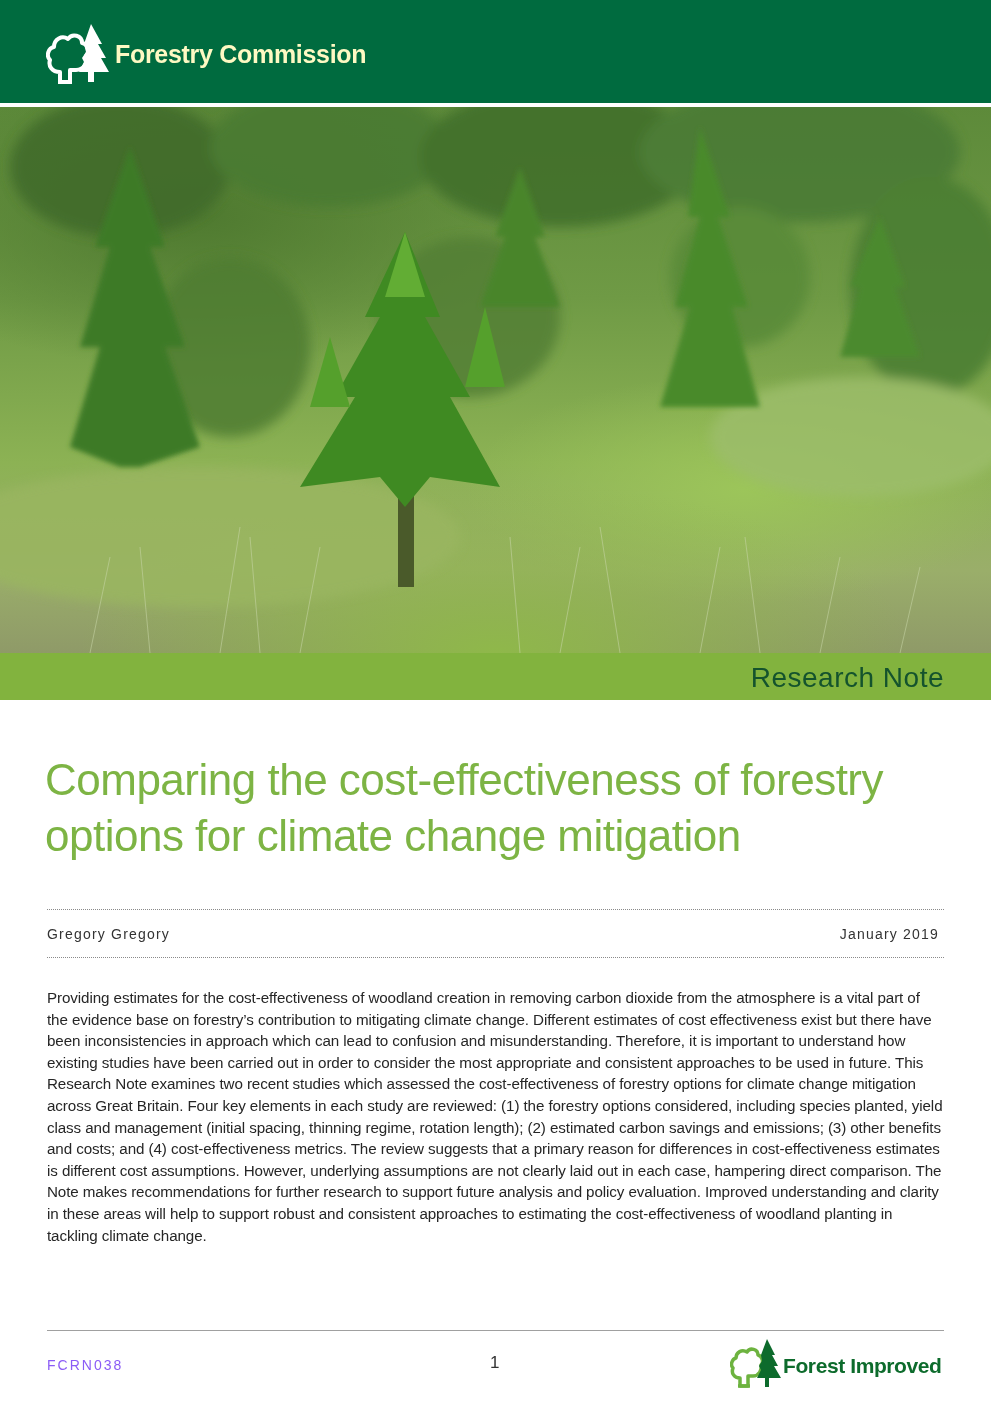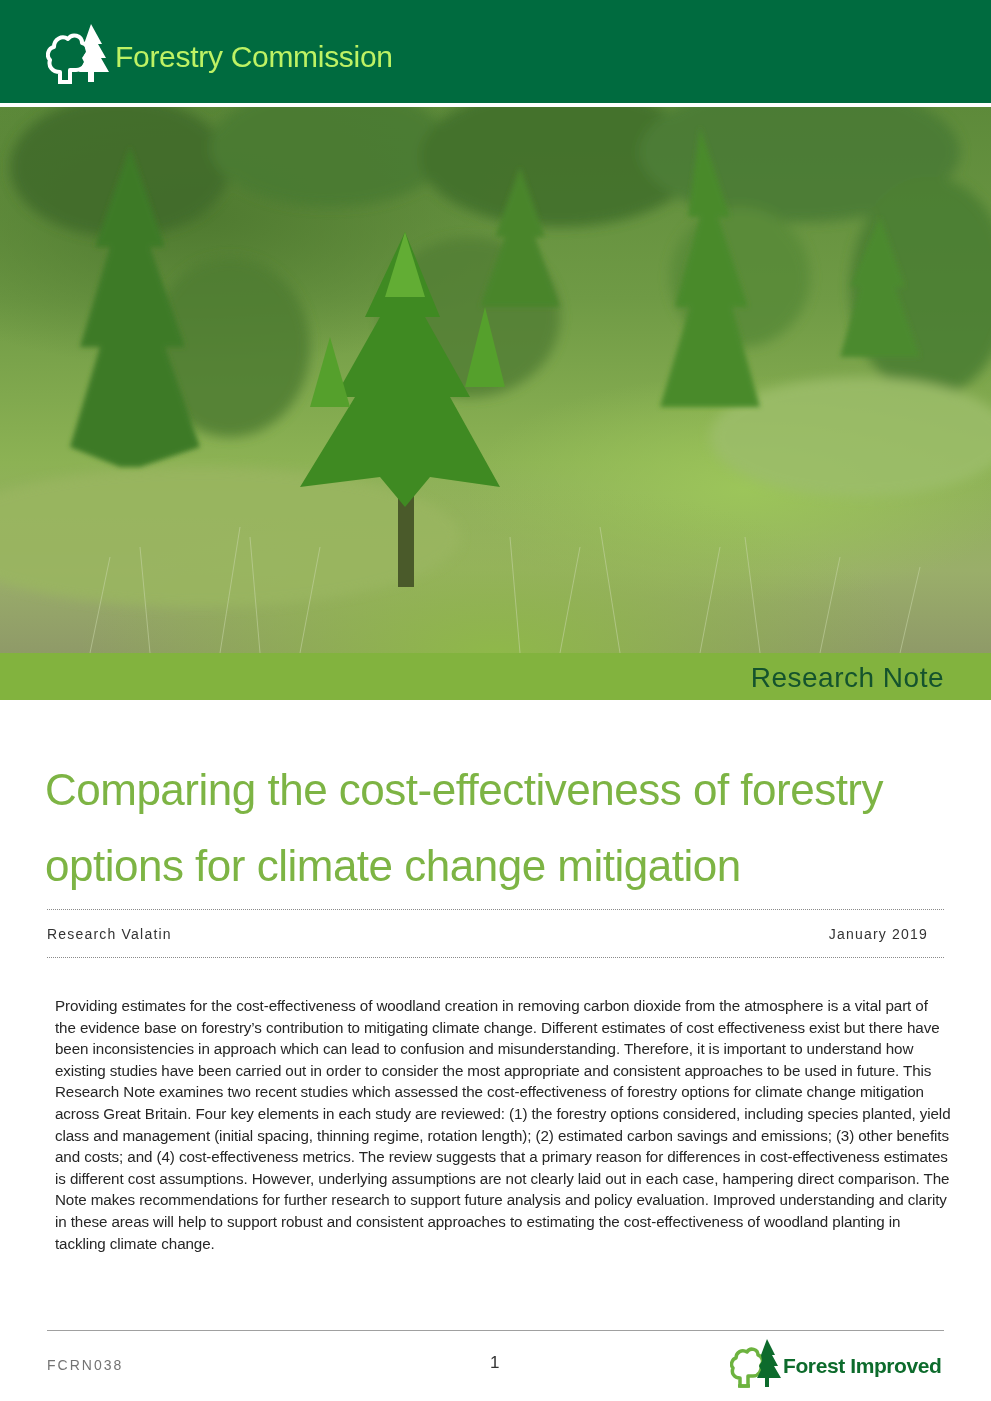"Forestry Commission" .fc-name { color: #bef264 -> #fef9c3; font-size: 30px -> 25px; font-weight: normal -> bold }
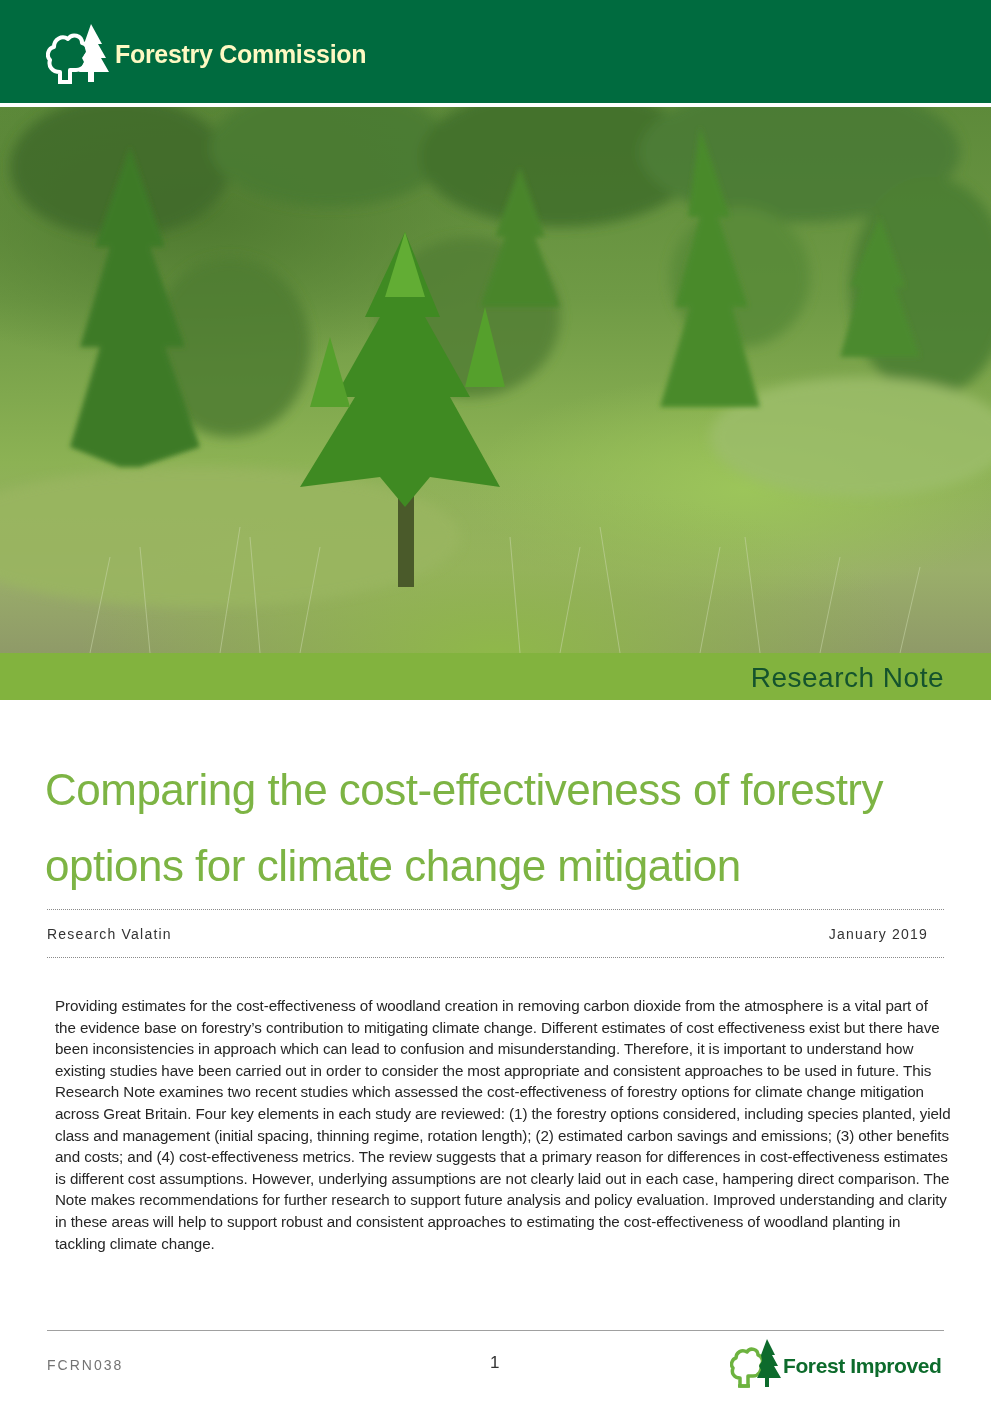"Comparing the cost-effectiveness of" .title { line-height: 76px -> 56px }
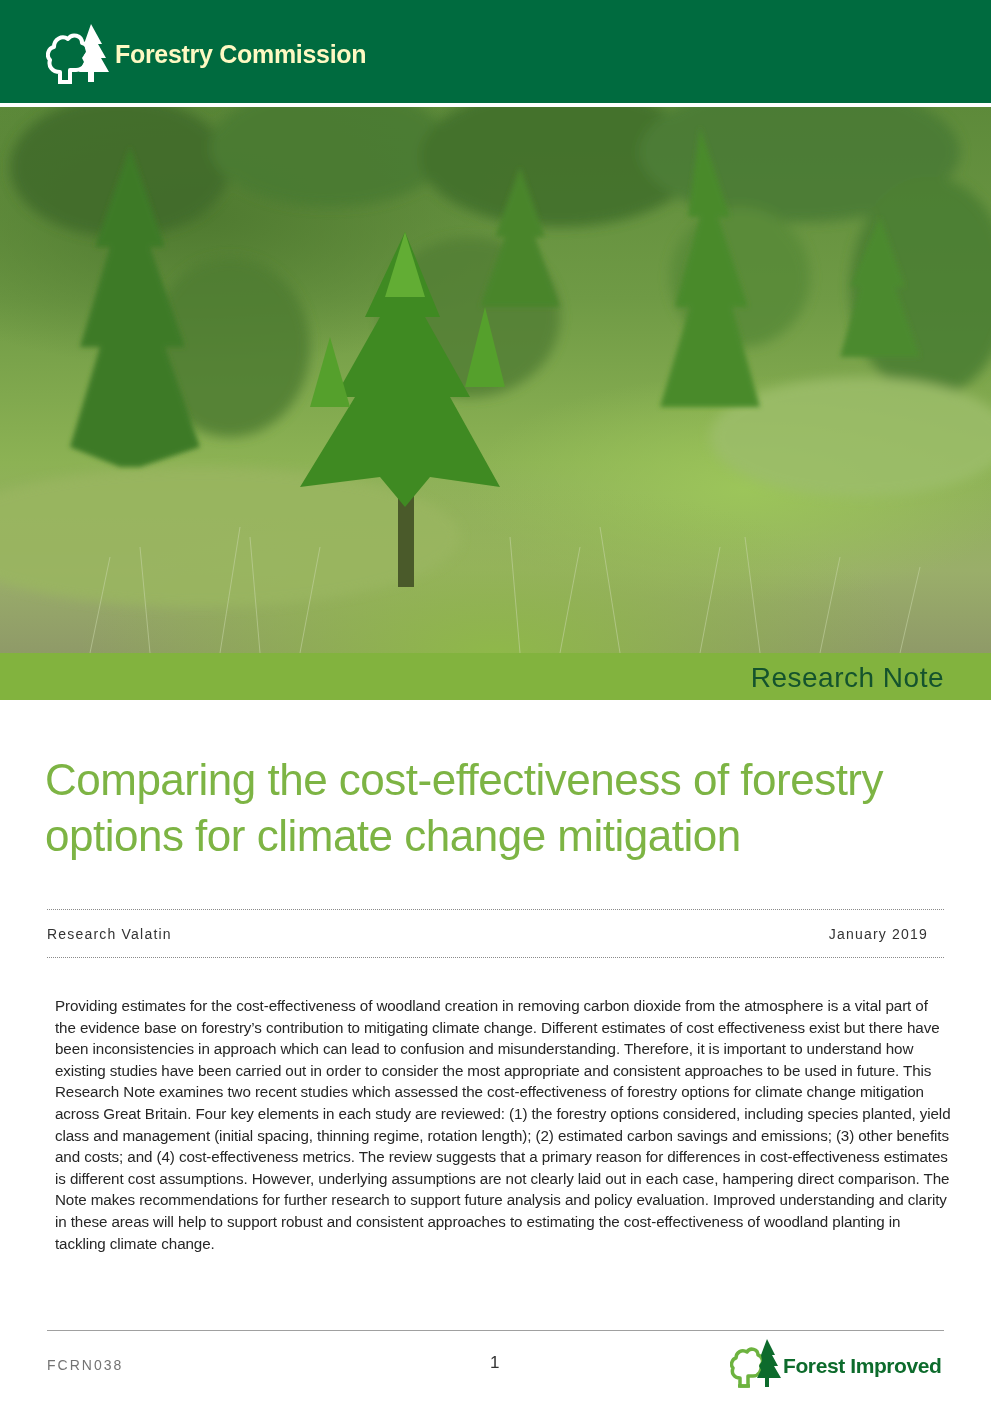"Research Valatin" div.author { text: Research Valatin -> Gregory Gregory }
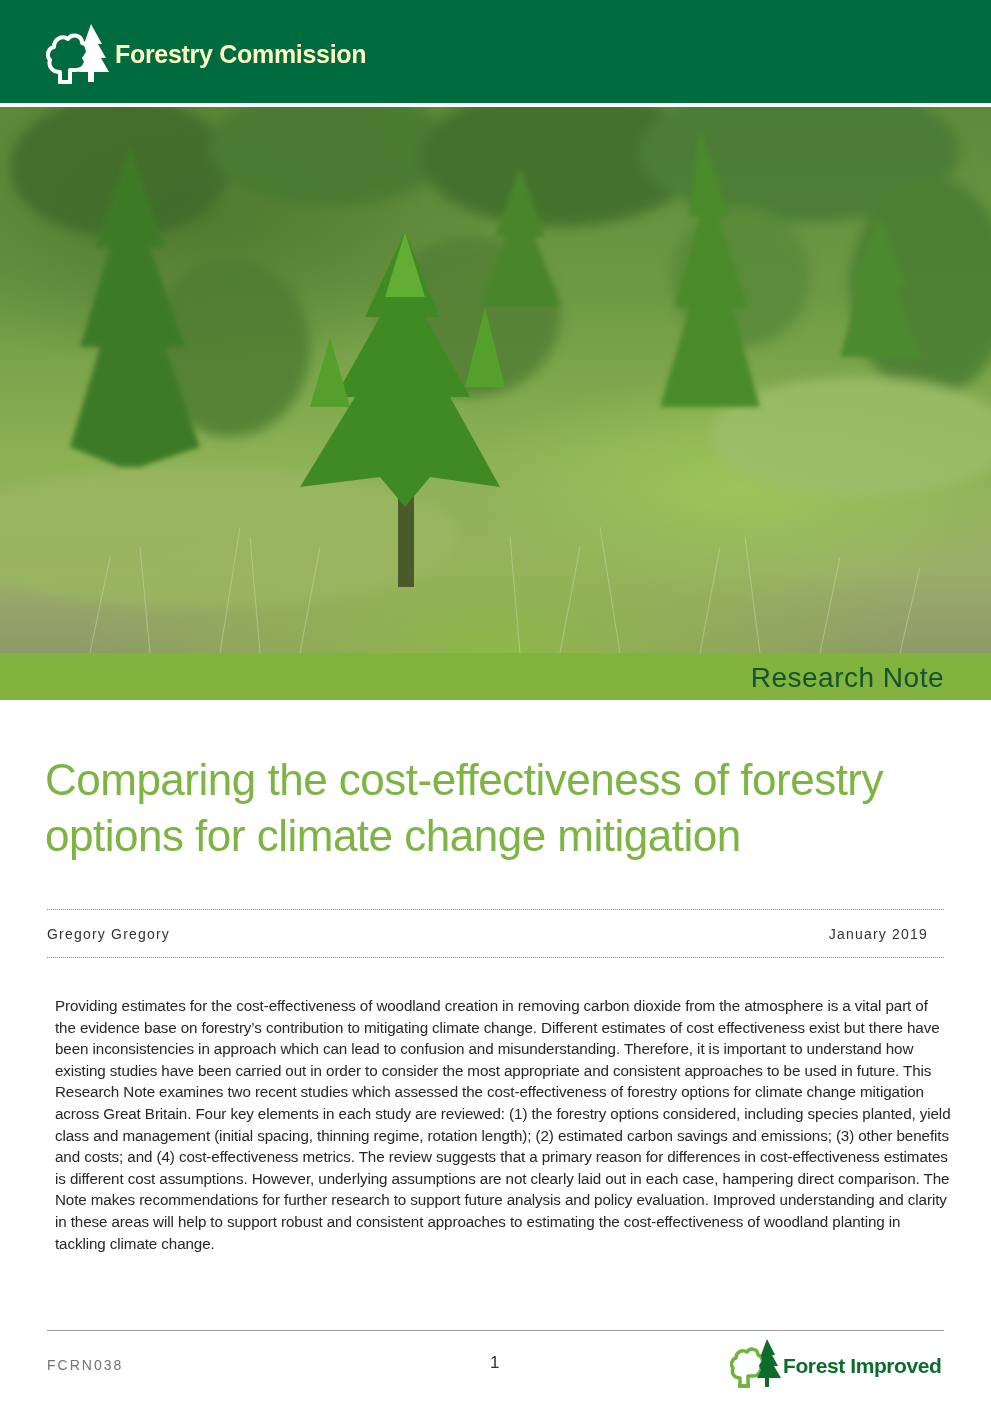"January 2019" .date { right: 63px -> 52px }
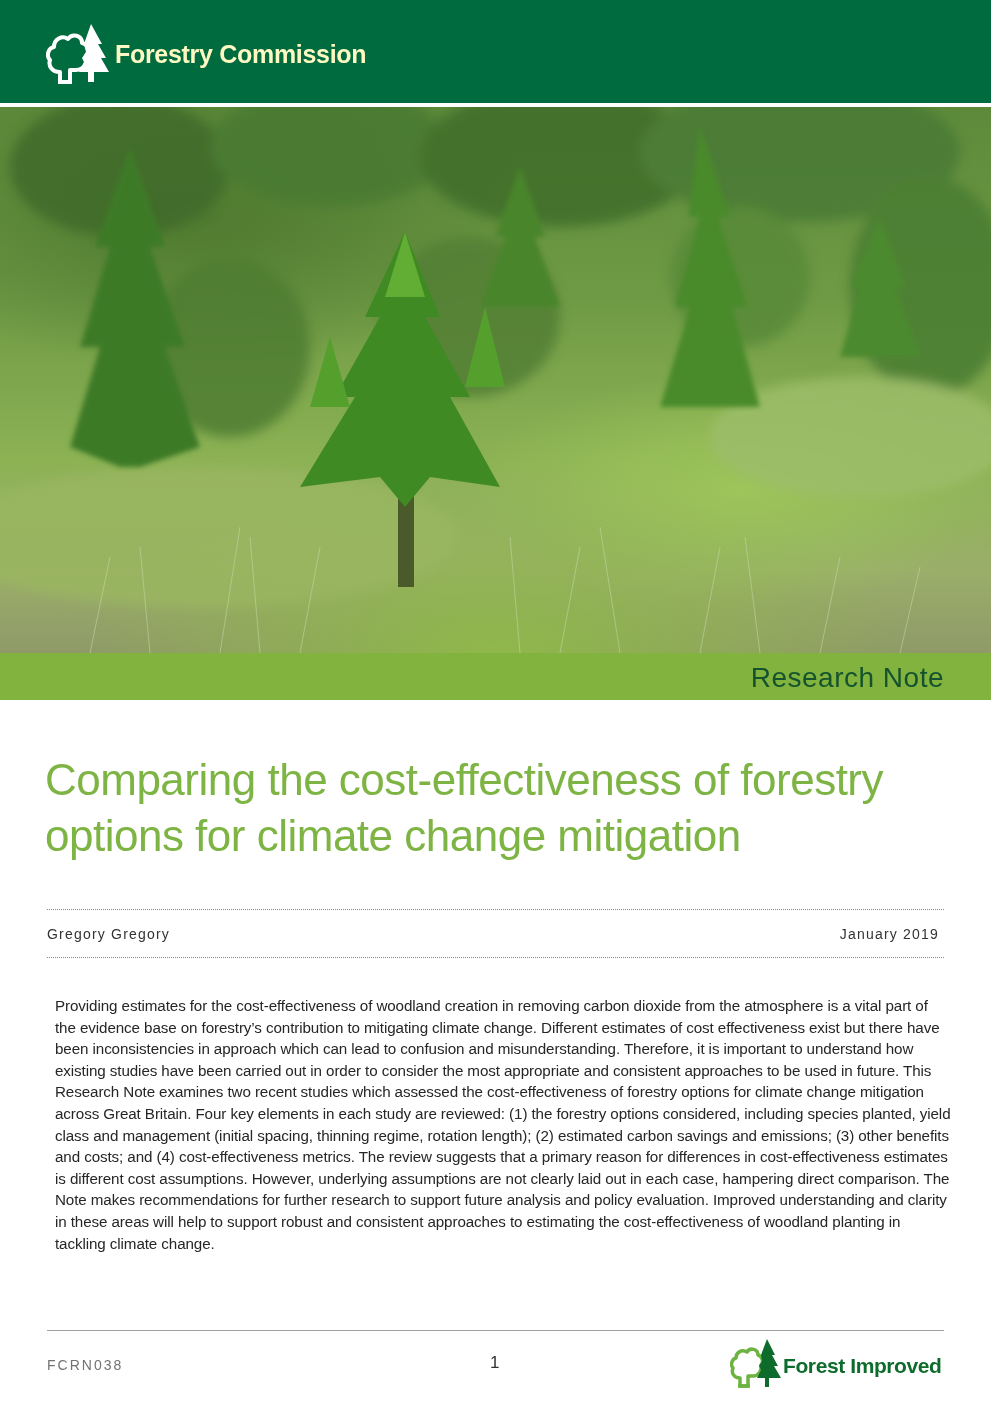"Providing estimates for the" .abstract { margin: 8px -> 0 }
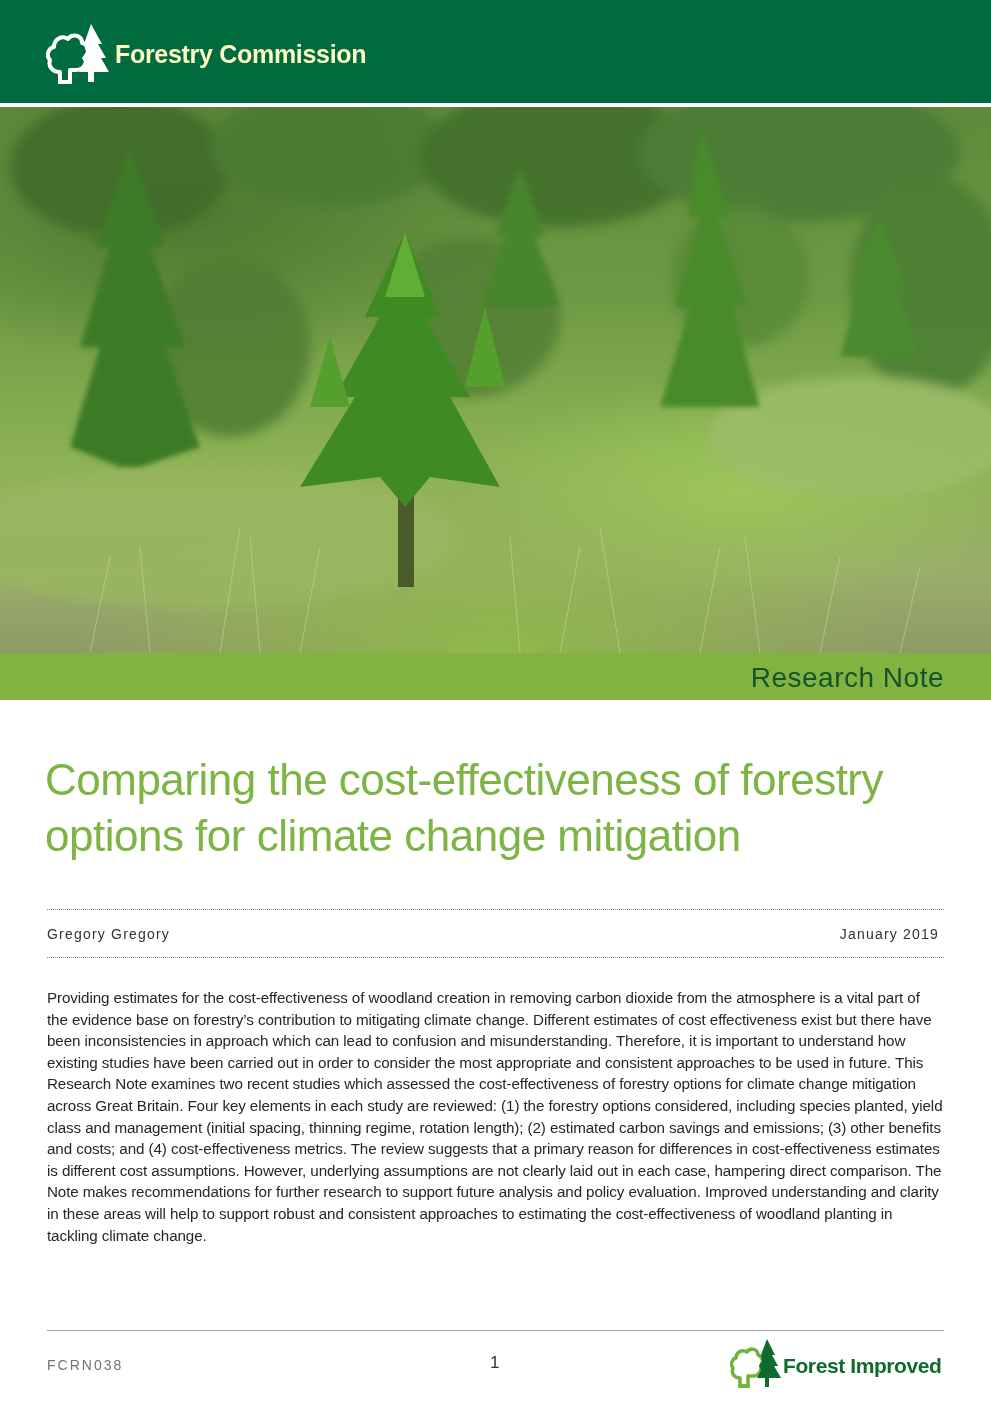"FCRN038" .foot-code { color: #737373 -> #8b5cf6 }
